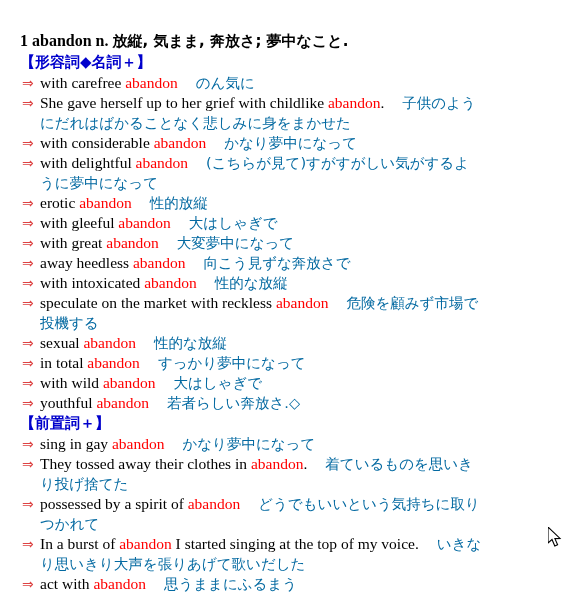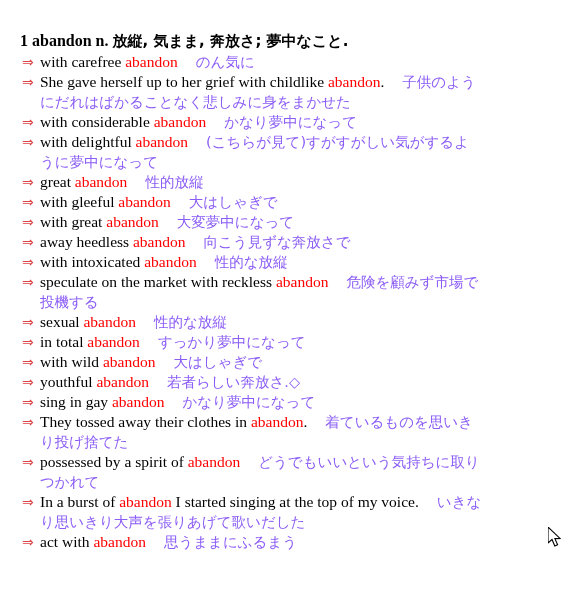"【形容詞◆名詞＋】" div.cat-header { html: none -> <div>【形容詞◆名詞＋】</div> }
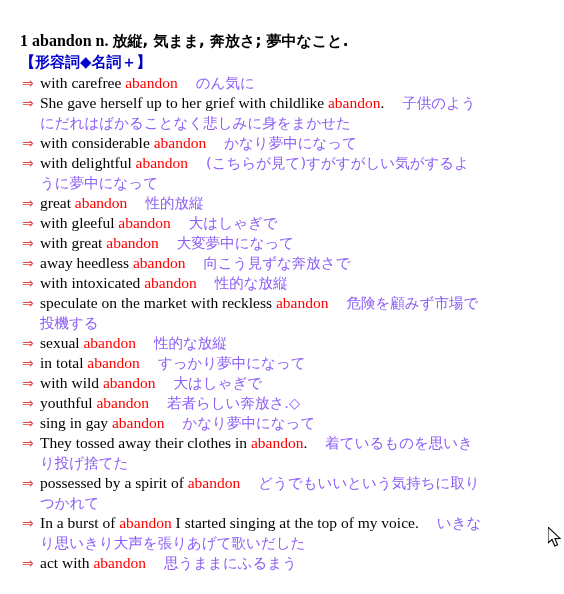"のん気に" .gloss { color: #8b5cf6 -> #0369a1 }
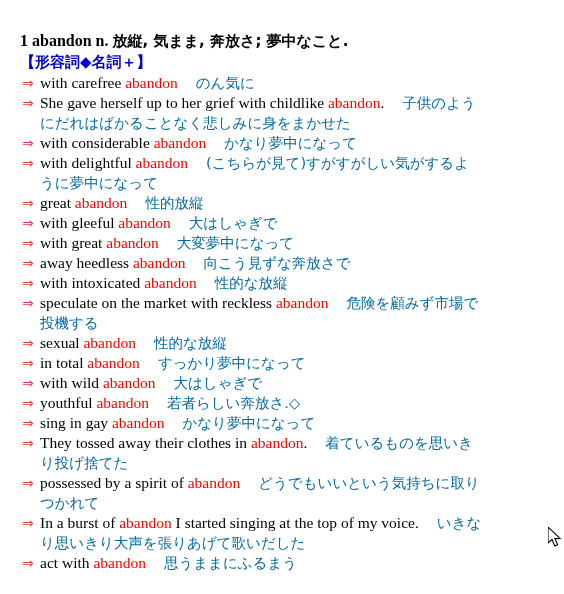"great" span.en { text: great -> erotic }
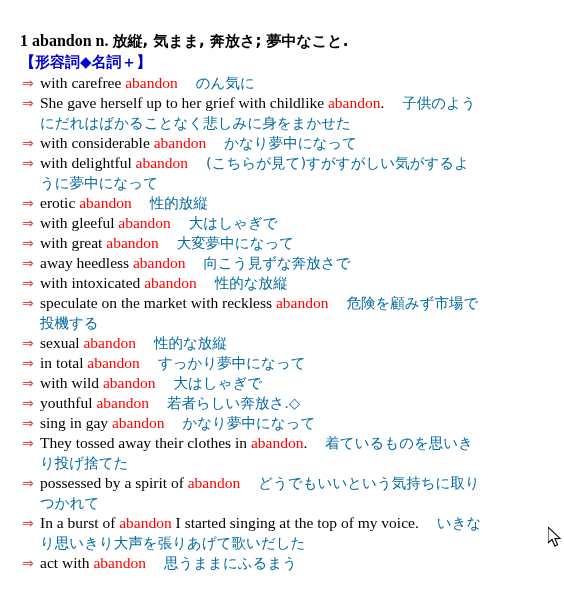"【前置詞＋】" div.cat-header { html: none -> <div>【前置詞＋】</div> }
